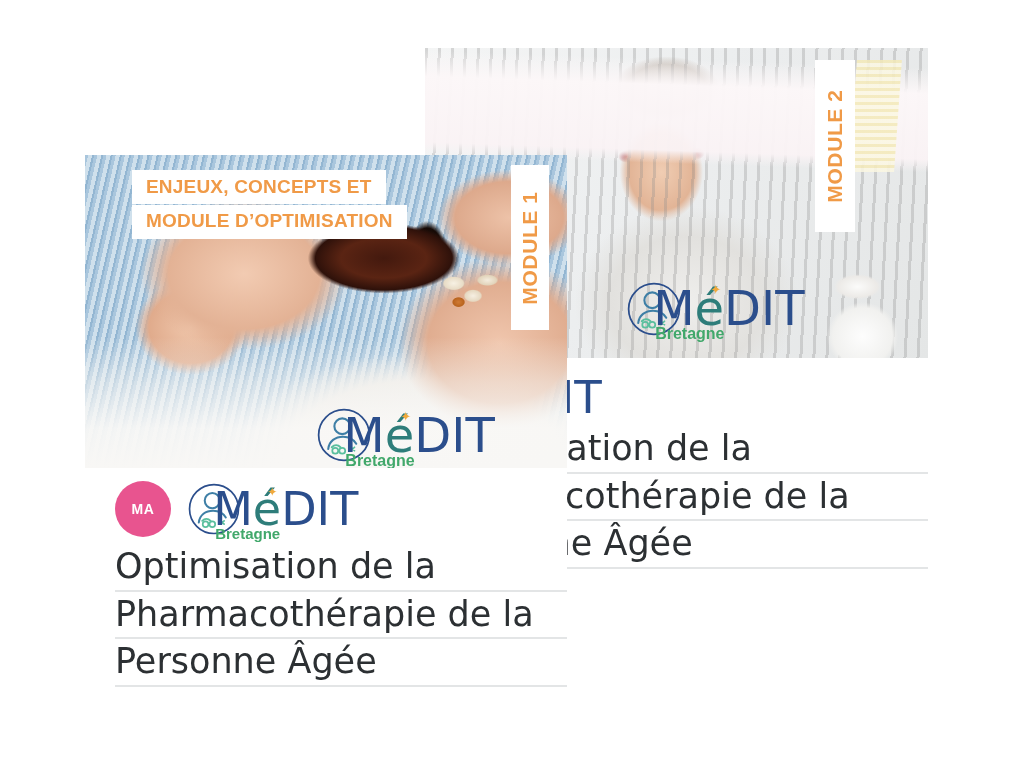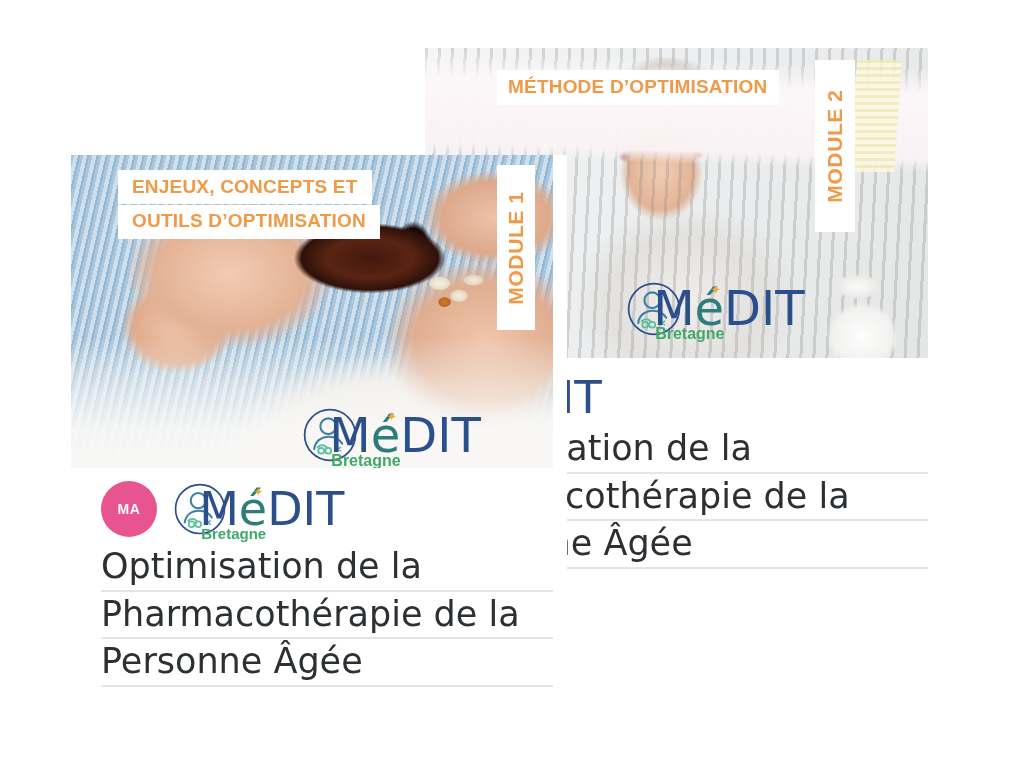"MÉTHODE D’OPTIMISATION" div.plaque-wrap { html: <div> <div>MÉTHODE D’OPTIMISATION</div> </div> -> none }
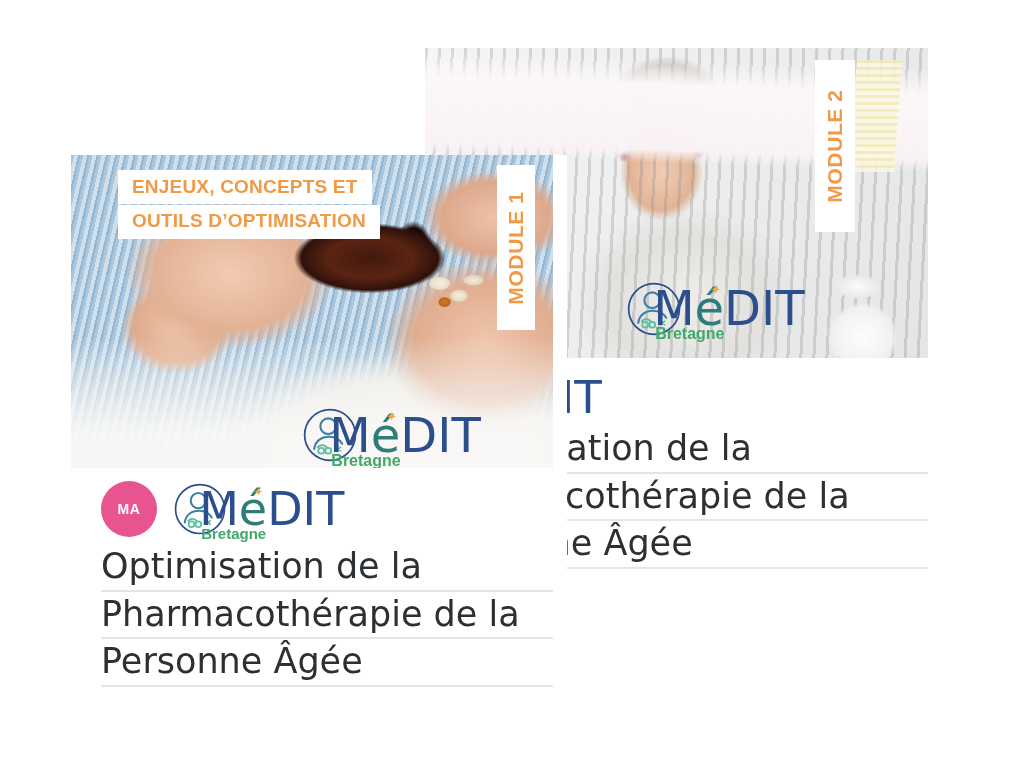"ENJEUX, CONCEPTS ET" #card-front { left: 71px -> 85px }
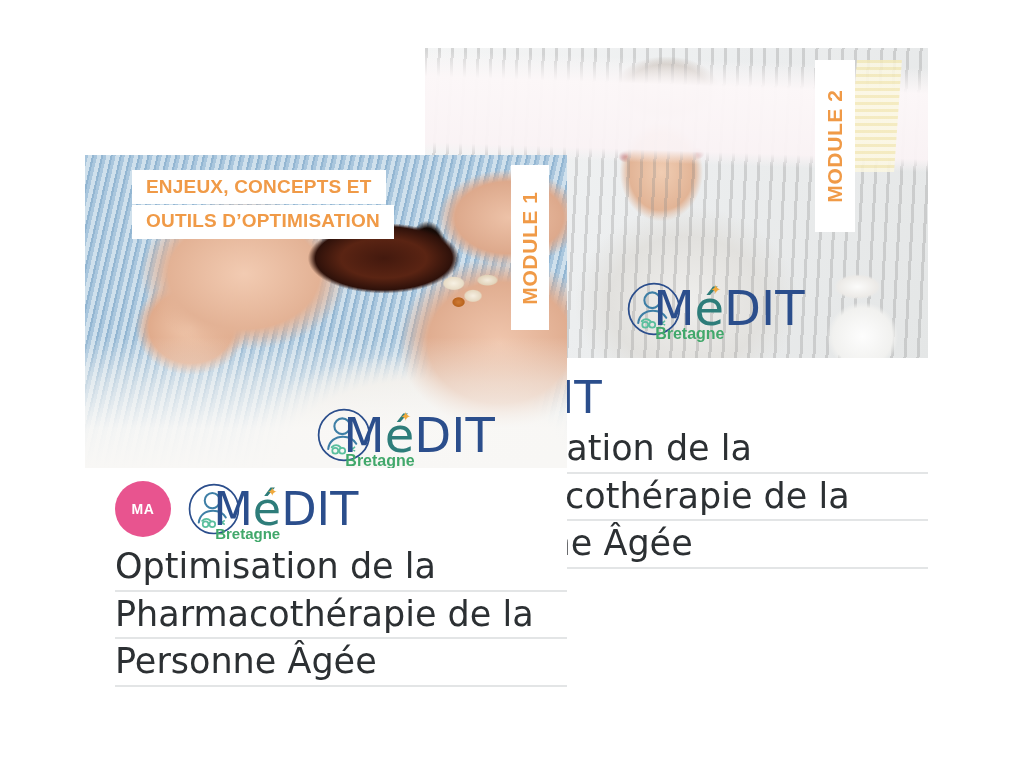"OUTILS D’OPTIMISATION" div.plaque-line { text: OUTILS -> MODULE }
